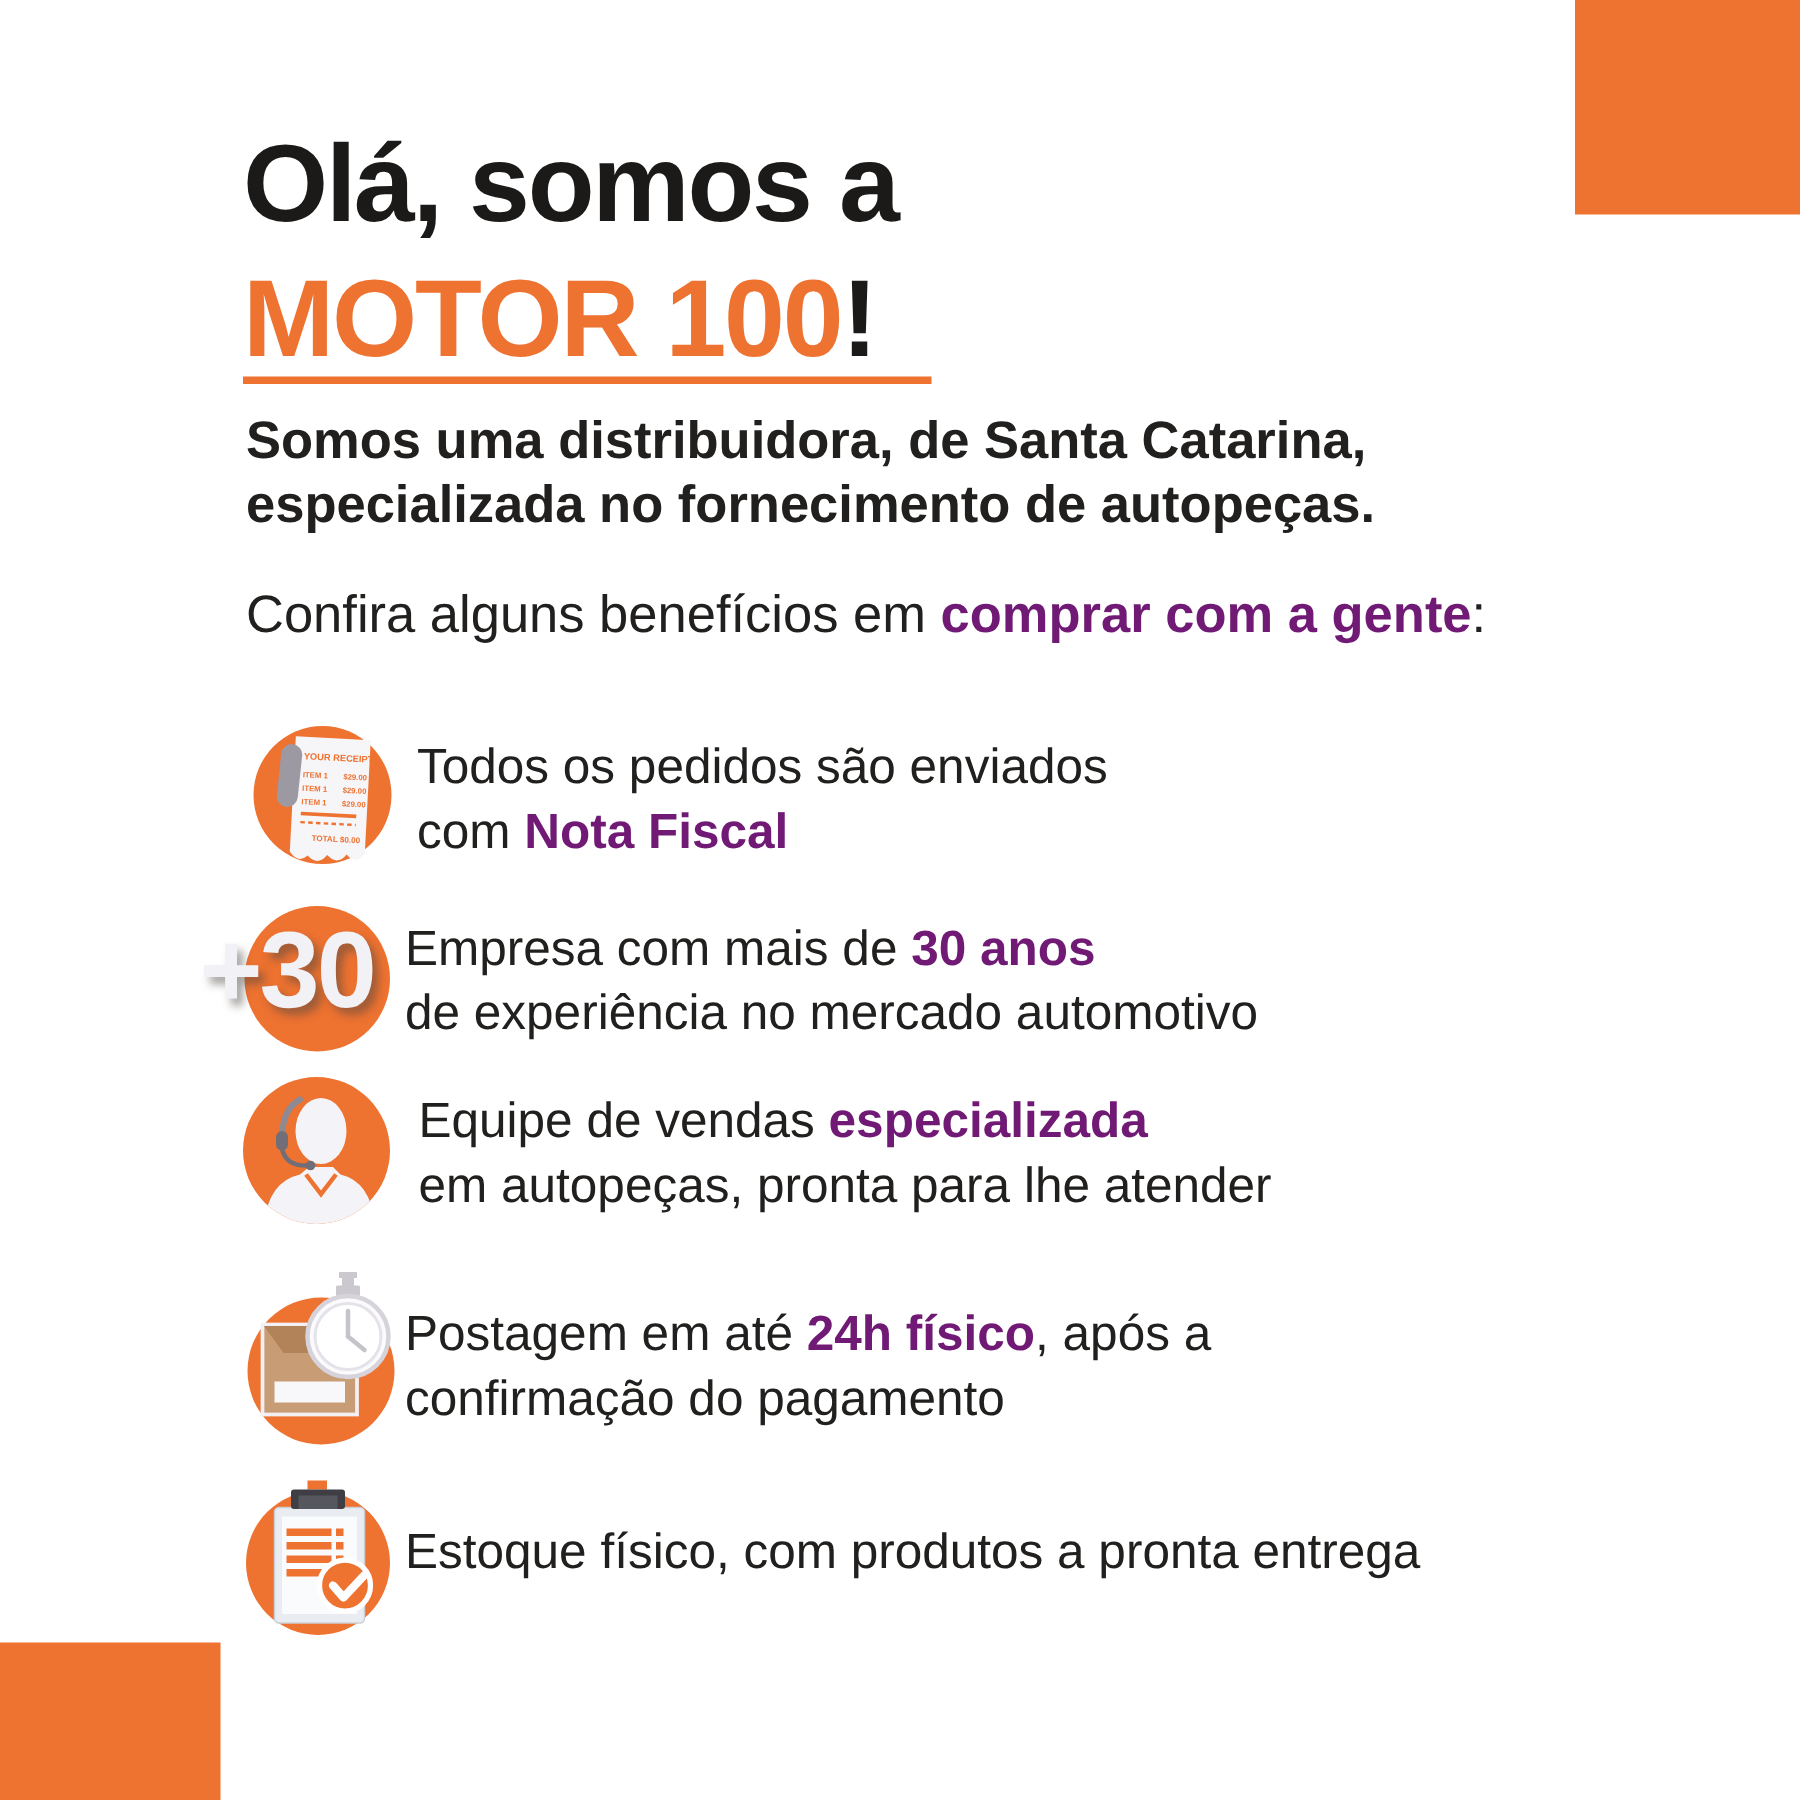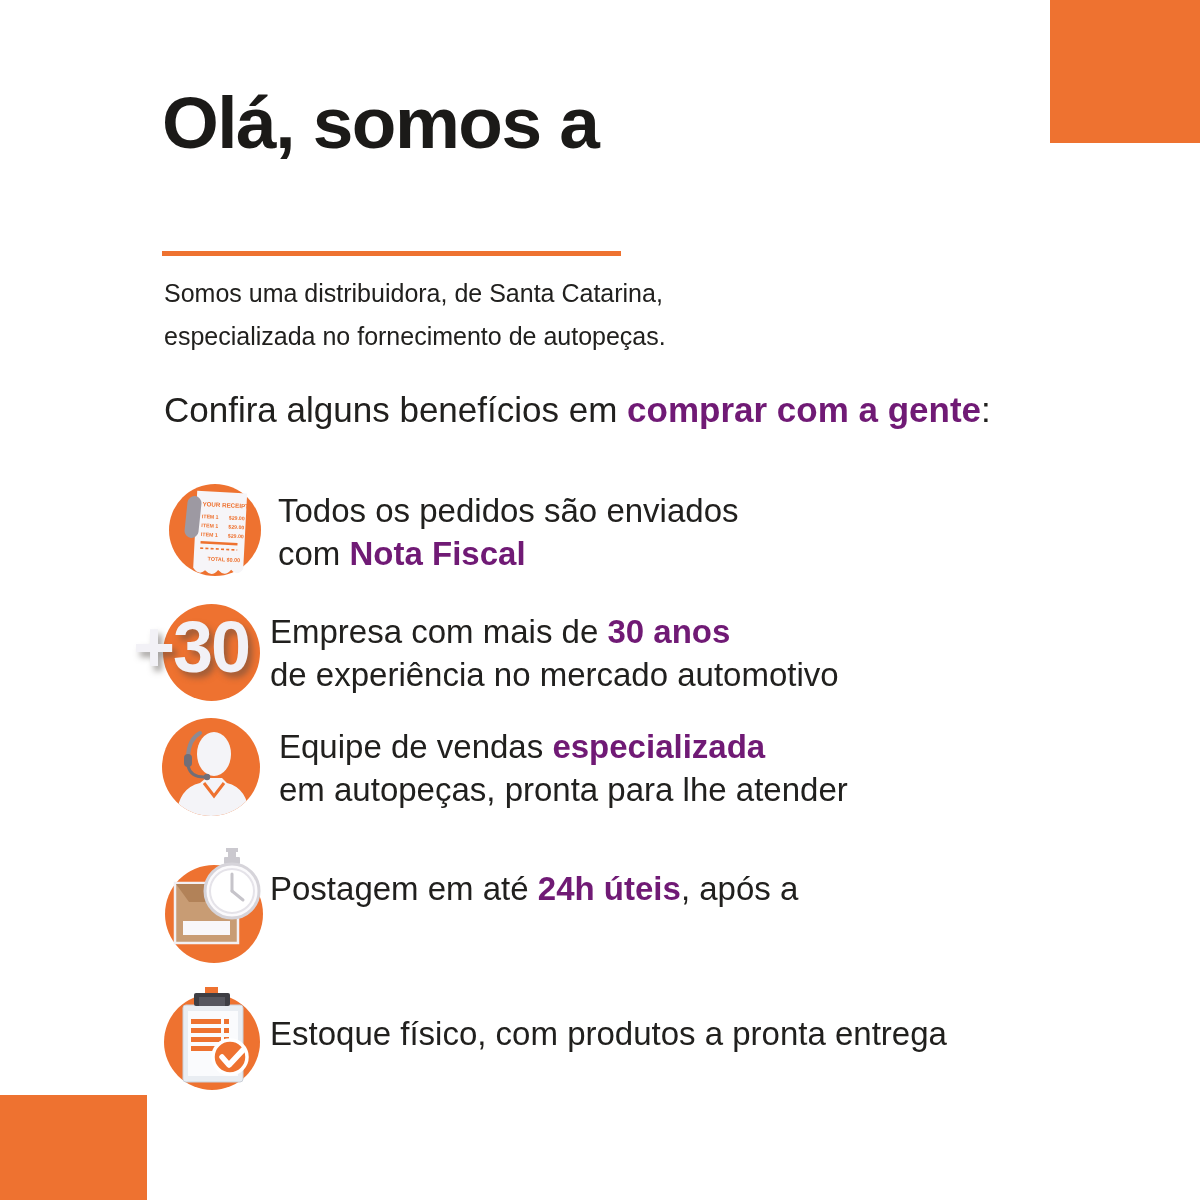"MOTOR 100!" h1.brand-line { html: none -> <h1><span>MOTOR 100</span><span>!</span></h1> }
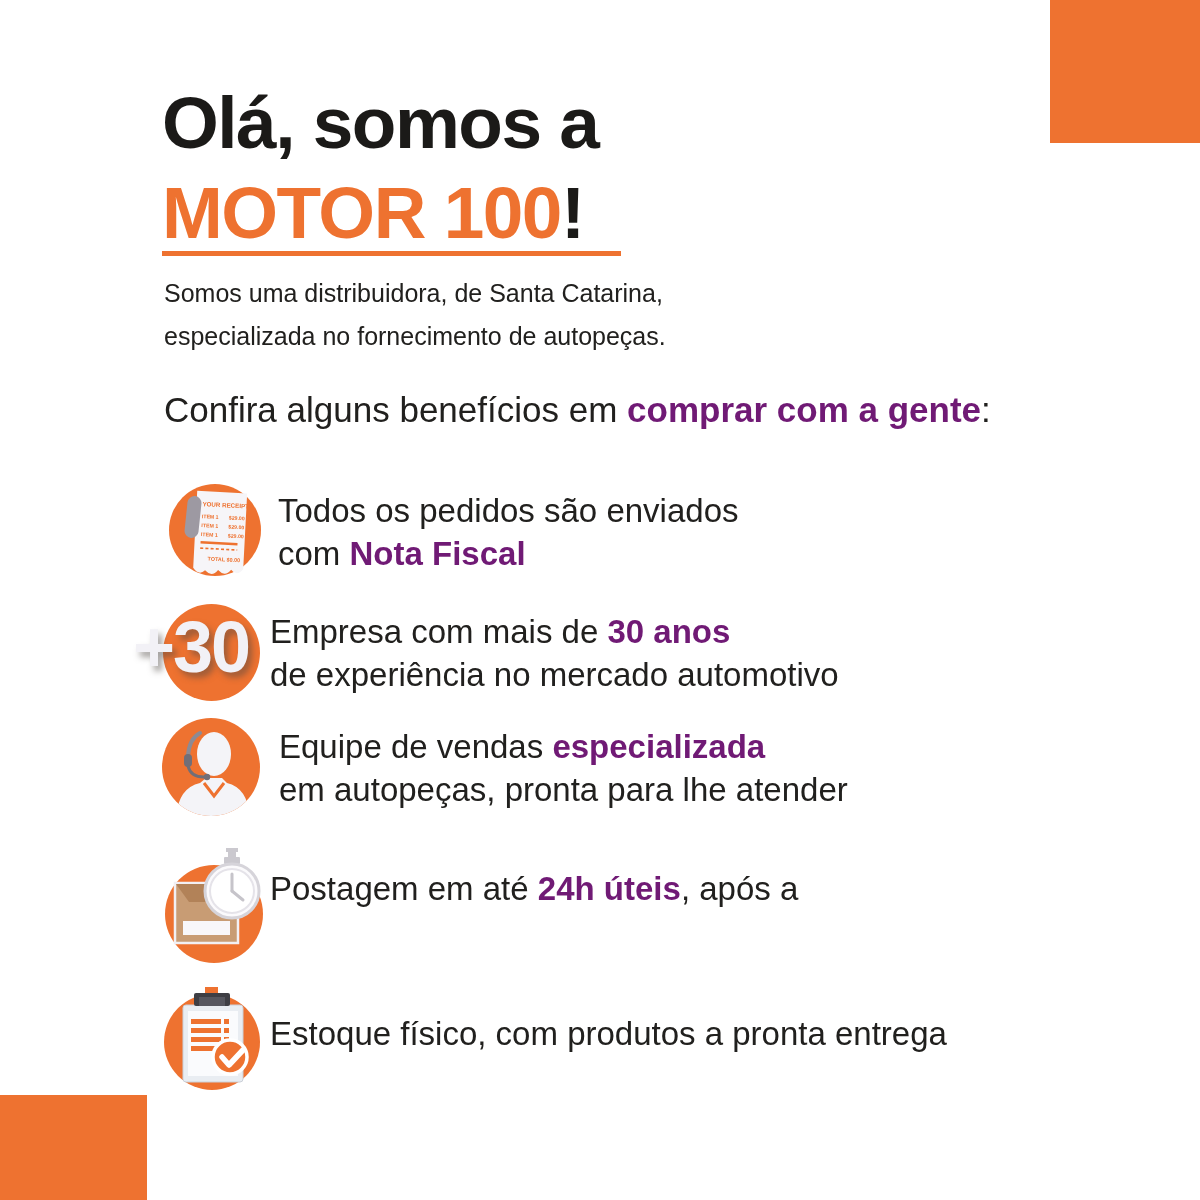"Somos uma distribuidora, de Santa" .about { font-size: 25px -> 35px; font-weight: none -> bold }
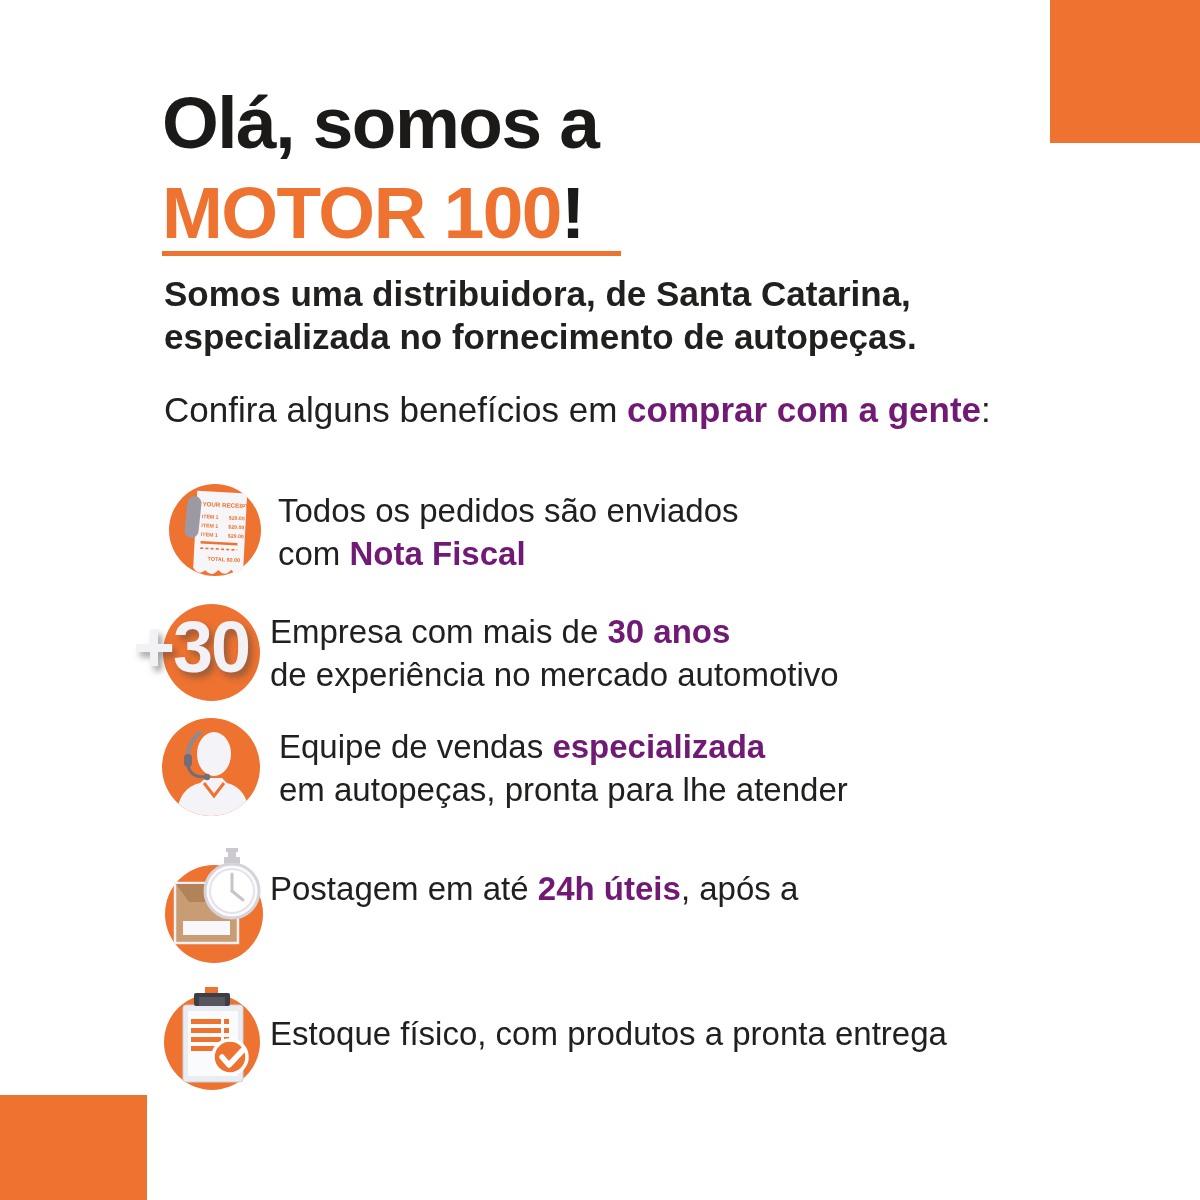"24h úteis" span.hl { text: úteis -> físico }
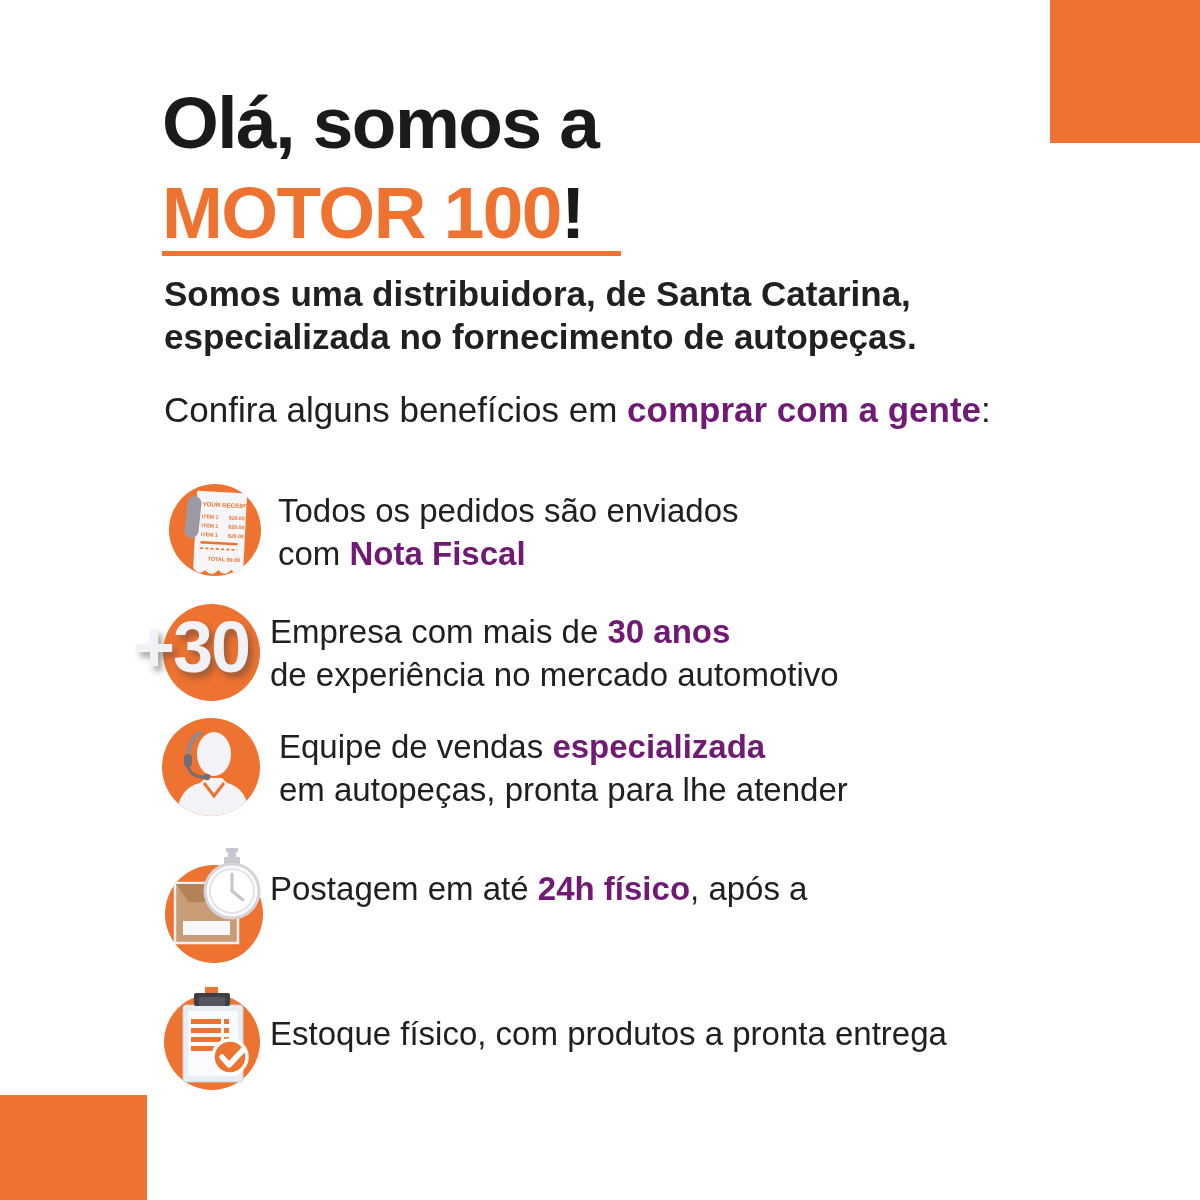"confirmação do pagamento" span { html: none -> <span>confirmação do pagamento</span> }
